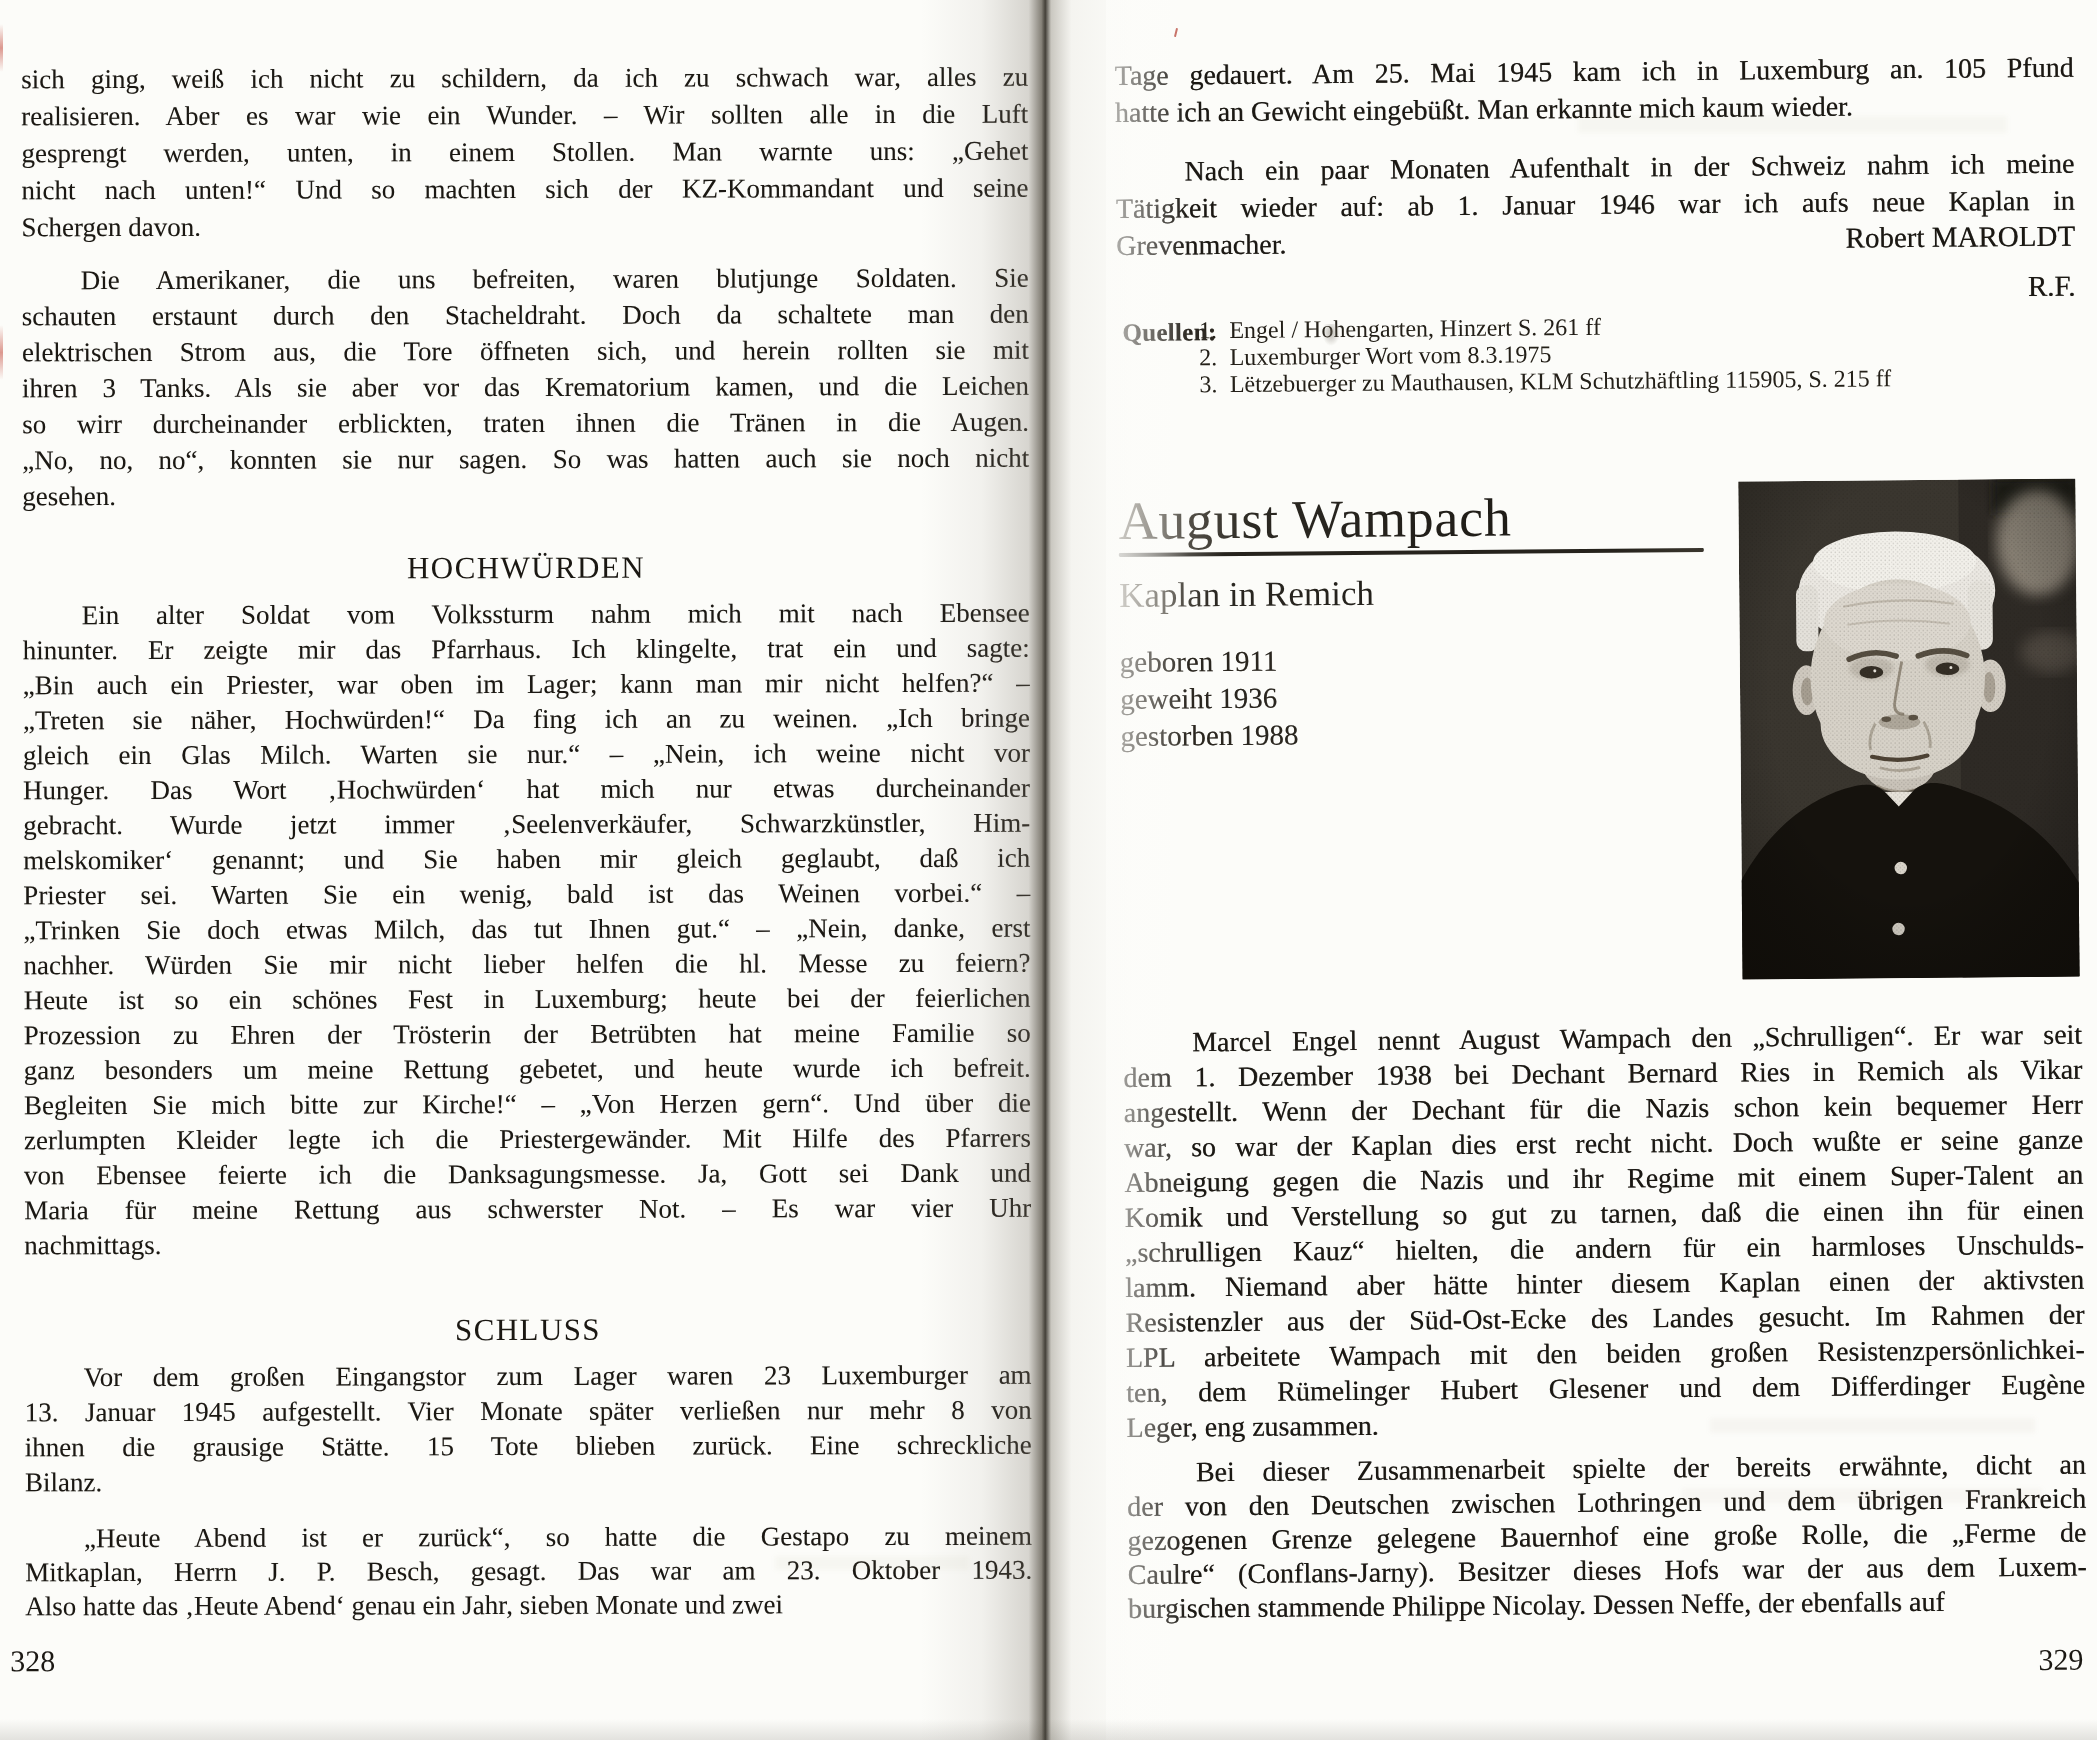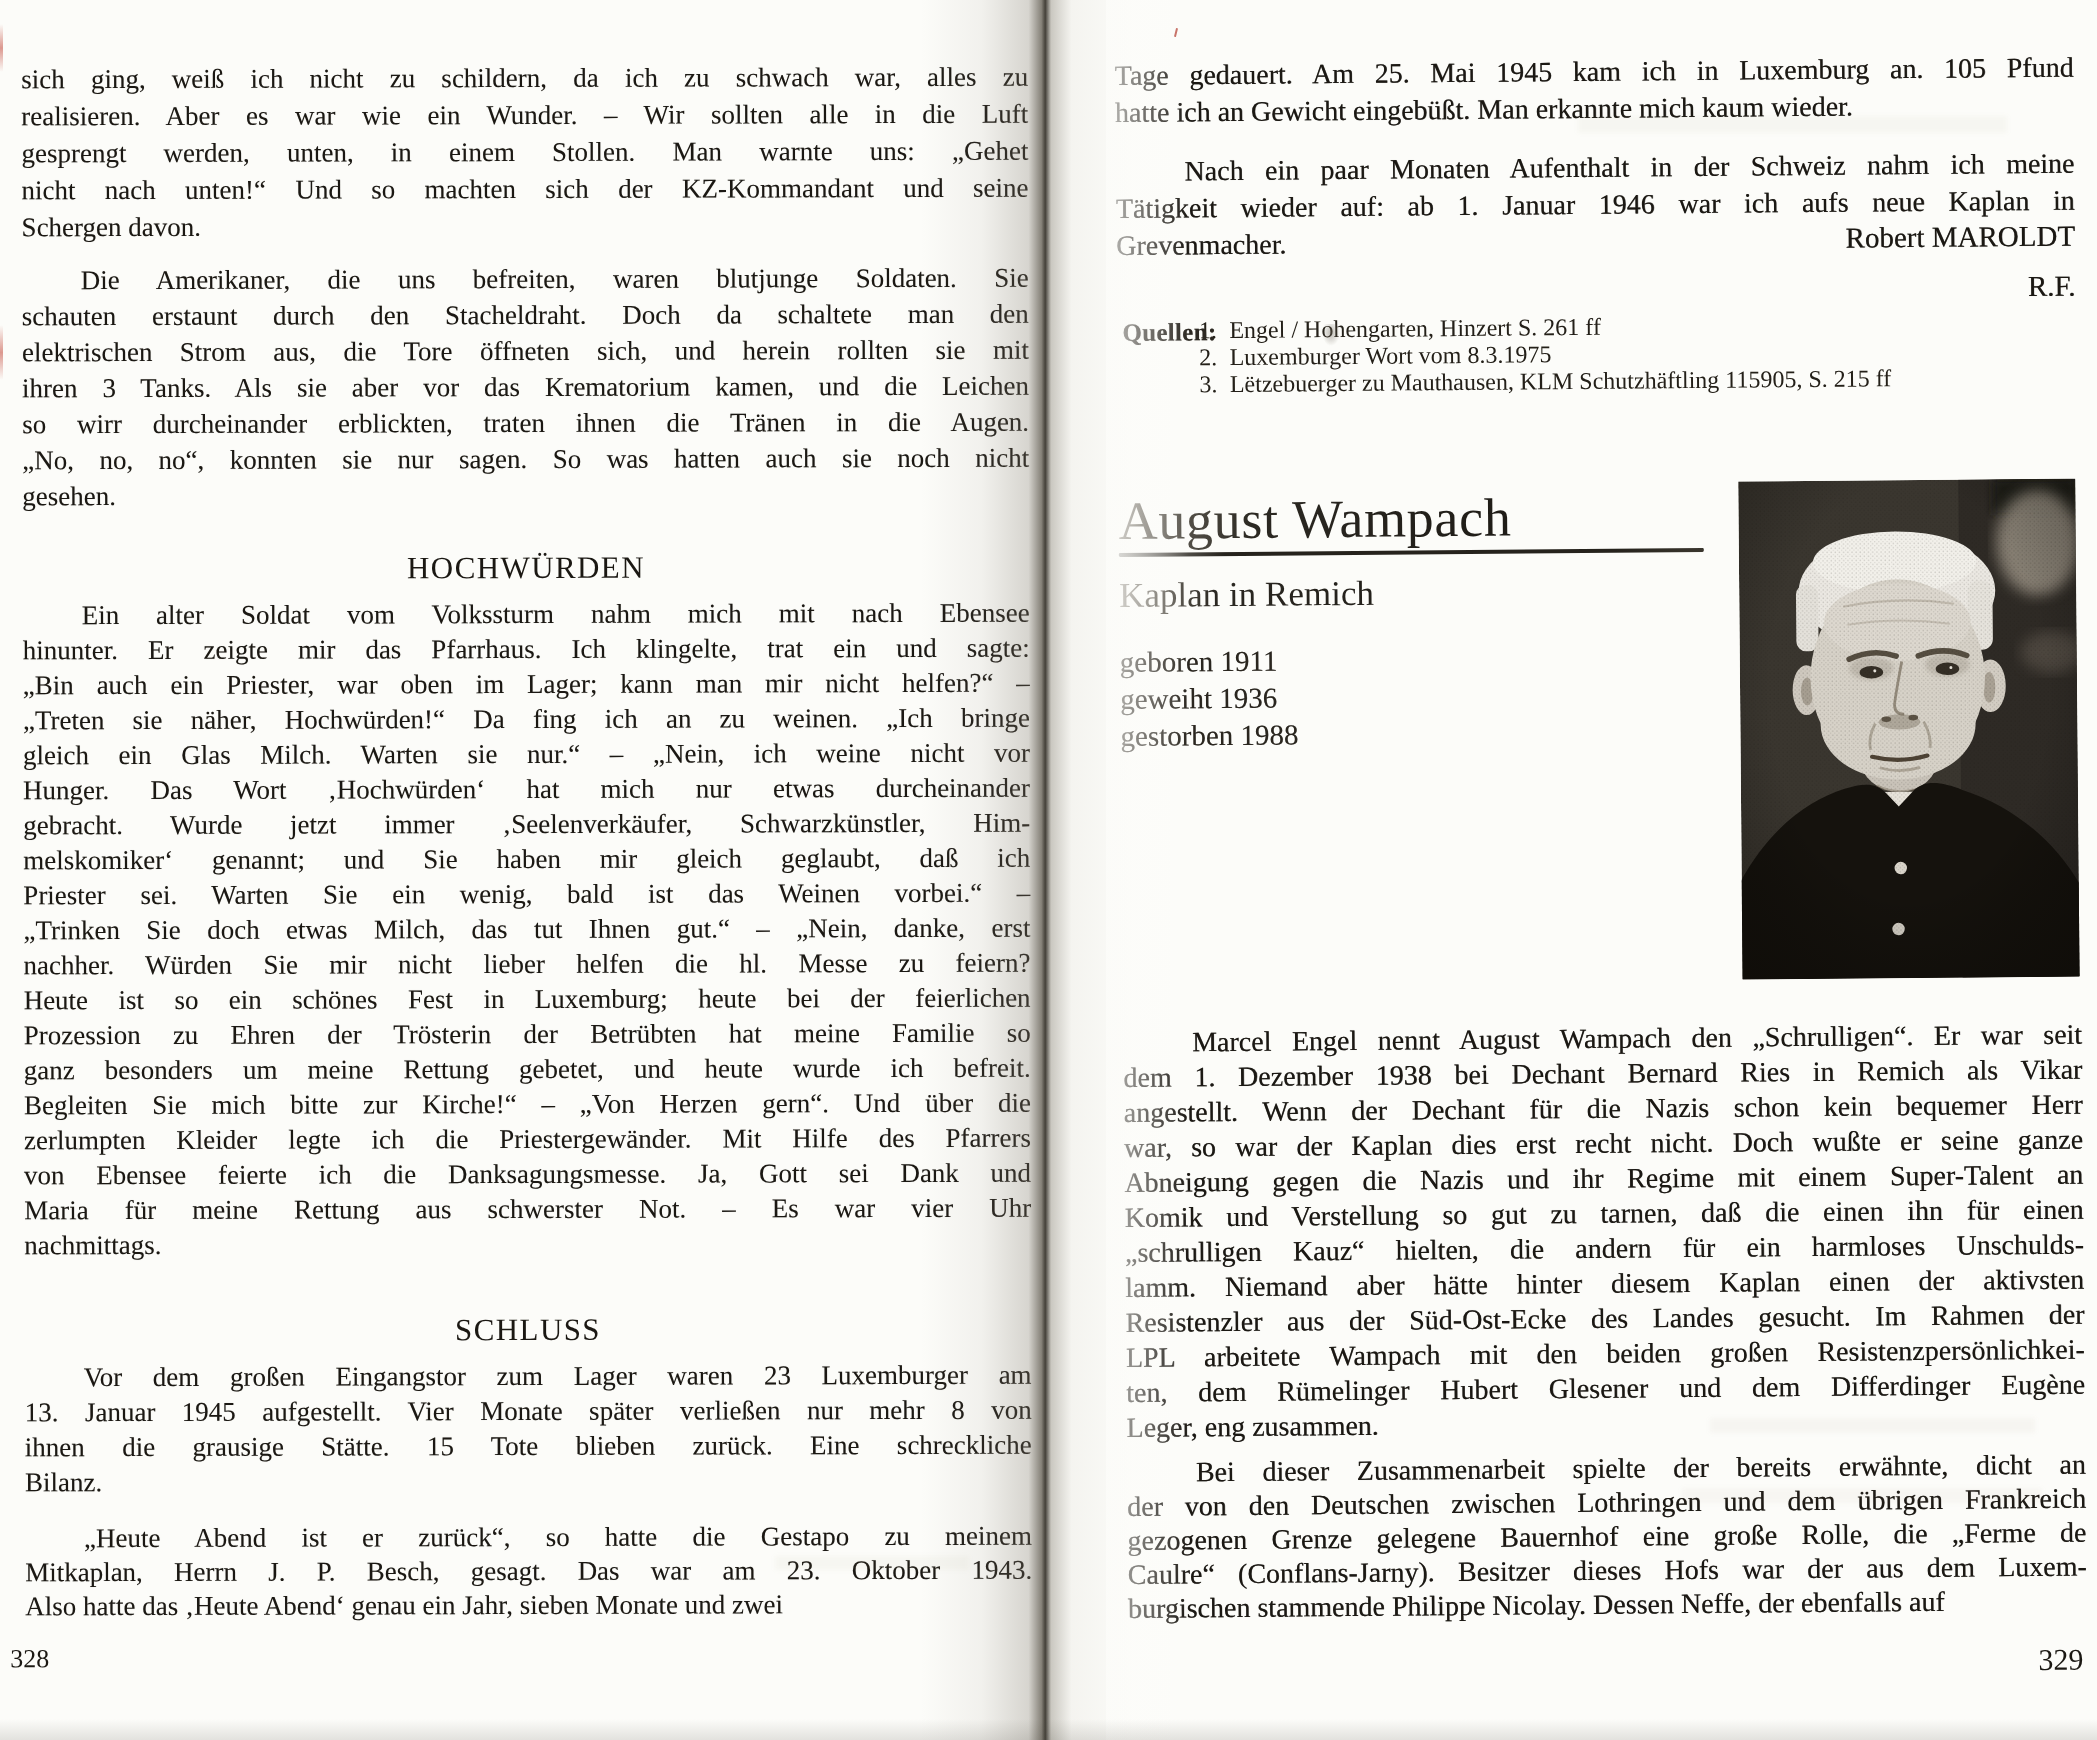"328" #lpn { font-size: 26px -> 30px }
